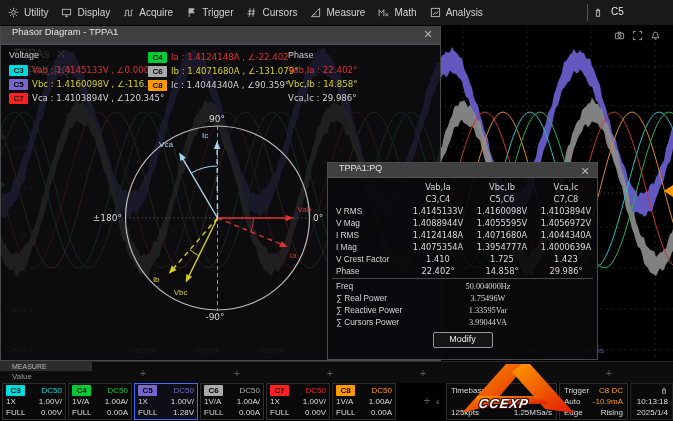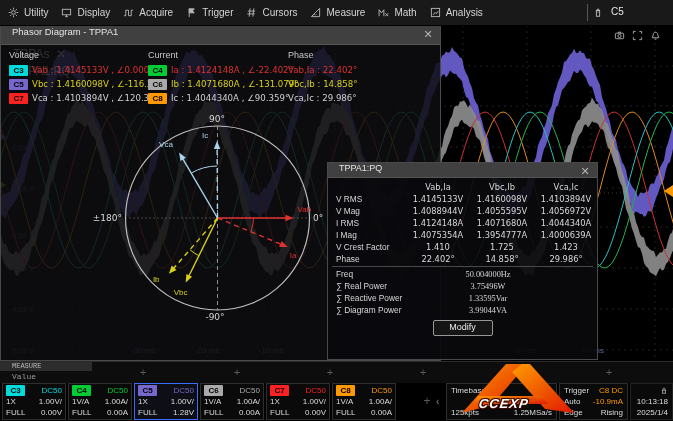"Current" div.ro-h { html: <div>Current</div> -> none }
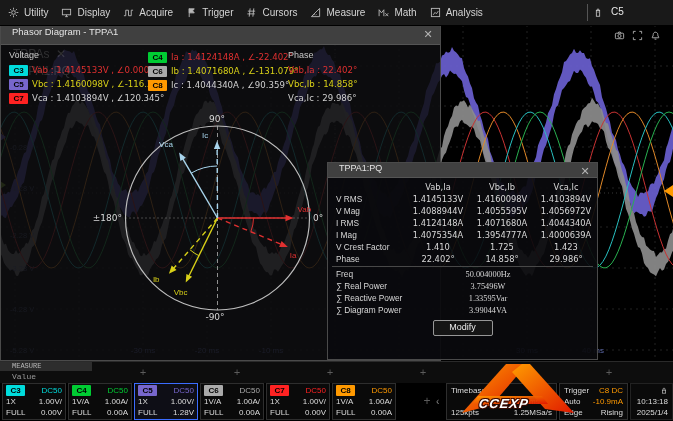"C3,C4" div.pqrow { html: none -> <div> <span></span> <span>C3,C4</span> <span>C5,C6</span> <span>C7,C8</span> </div> }
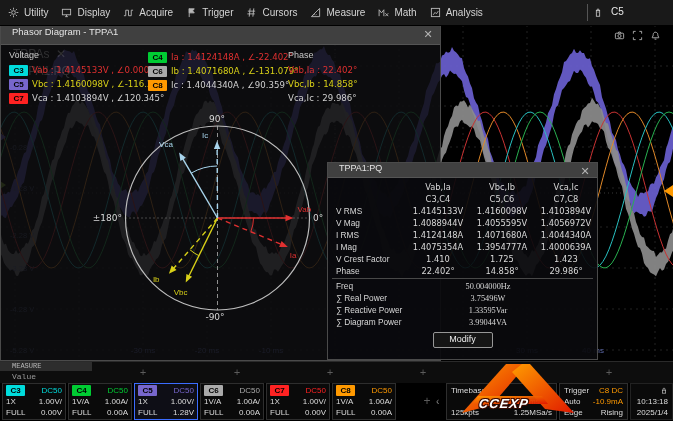"∑ Diagram Power" span.lab { text: Diagram -> Cursors }
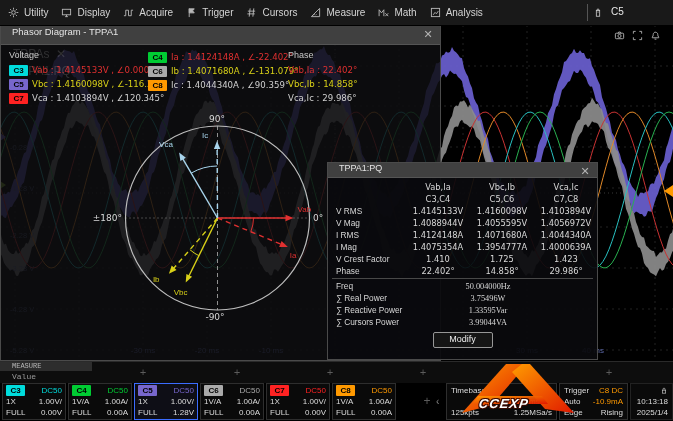"Value" .mstrip { font-family: Liberation Mono, monospace -> none }
